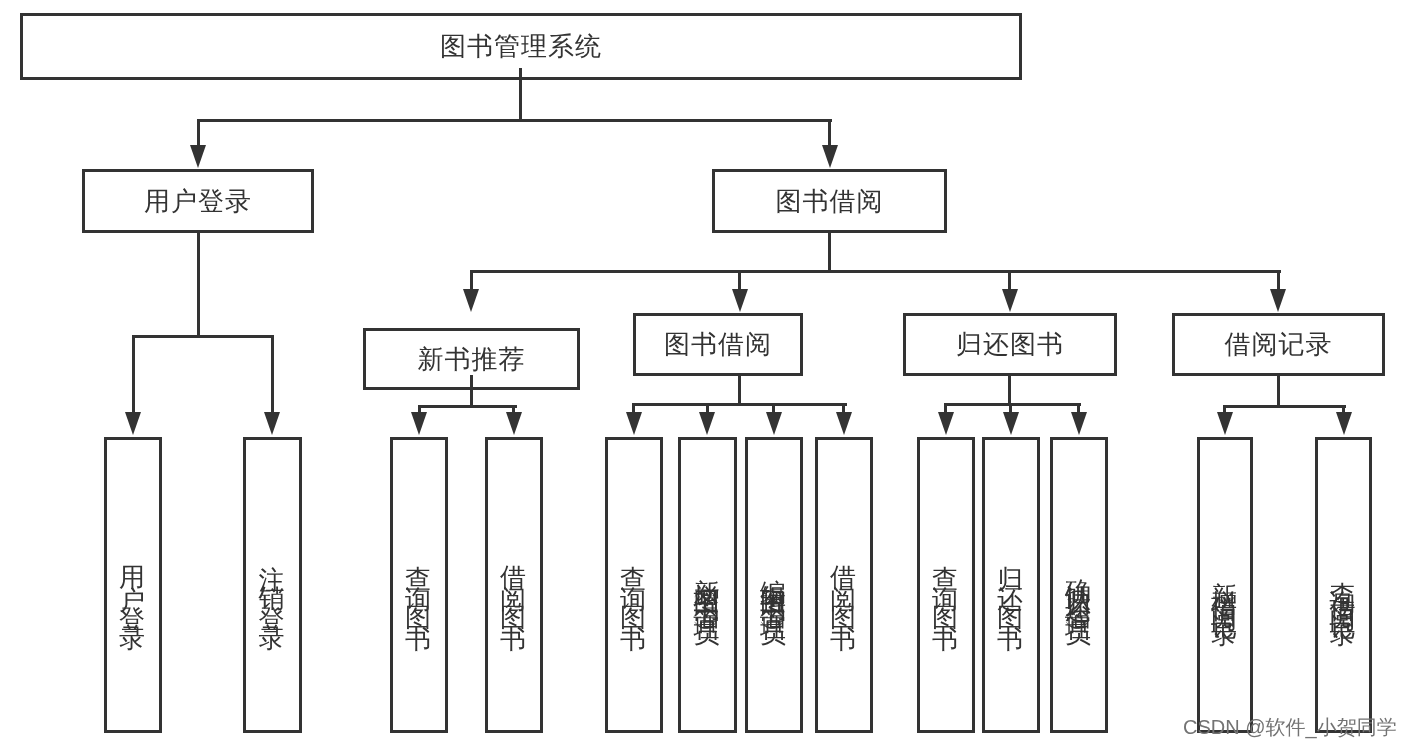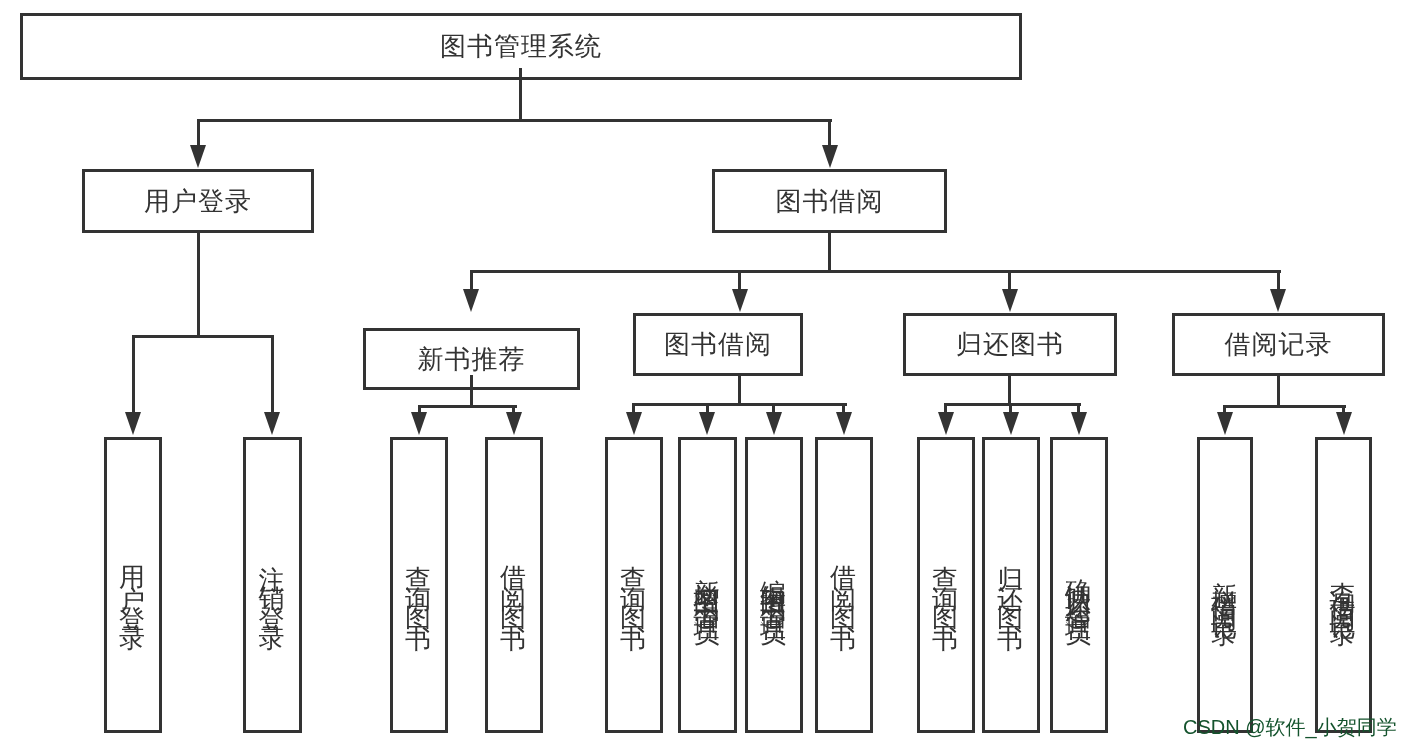"CSDN @软件_小贺同学" .watermark { color: #14532d -> #737373 }
